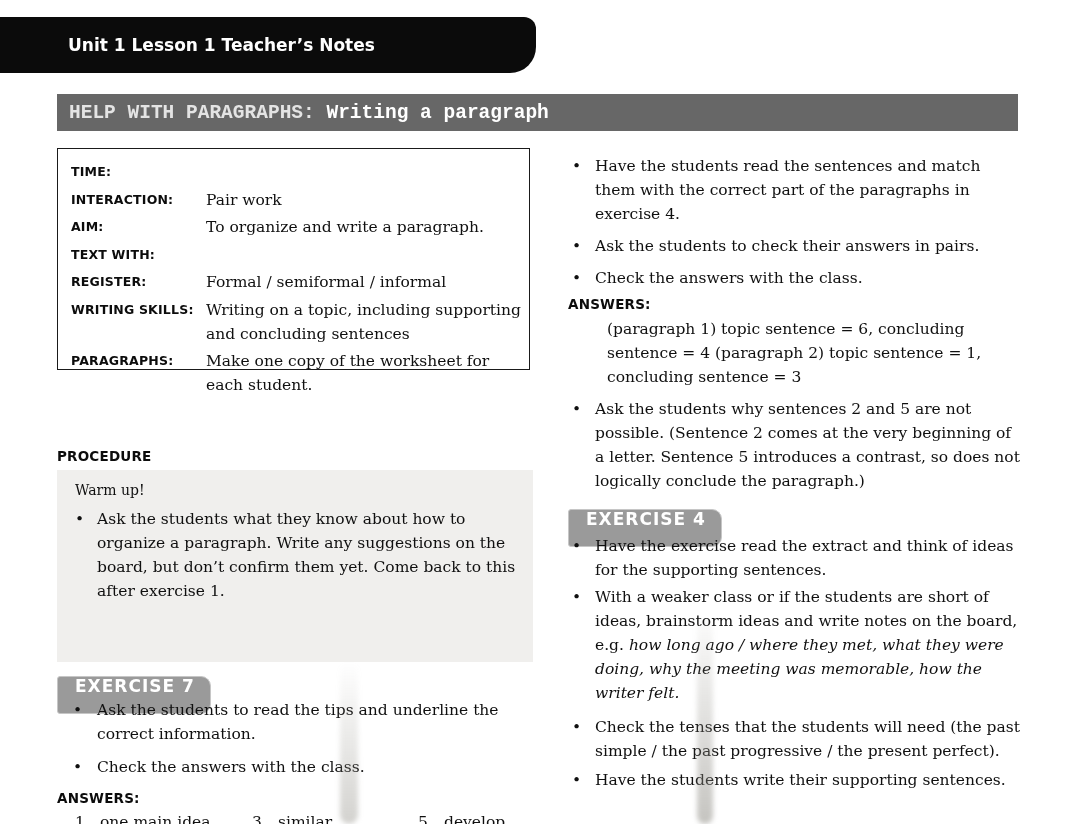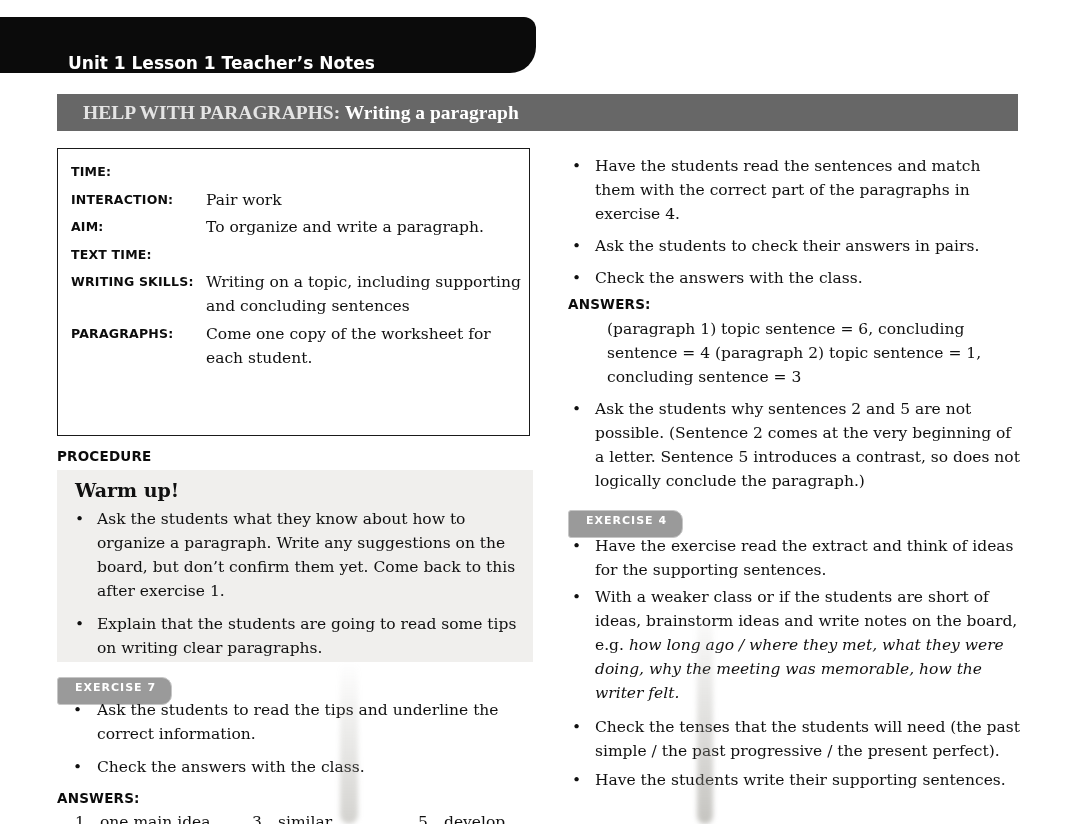"Unit 1 Lesson 1 Teacher’s" .top-banner { align-items: flex-end -> center }
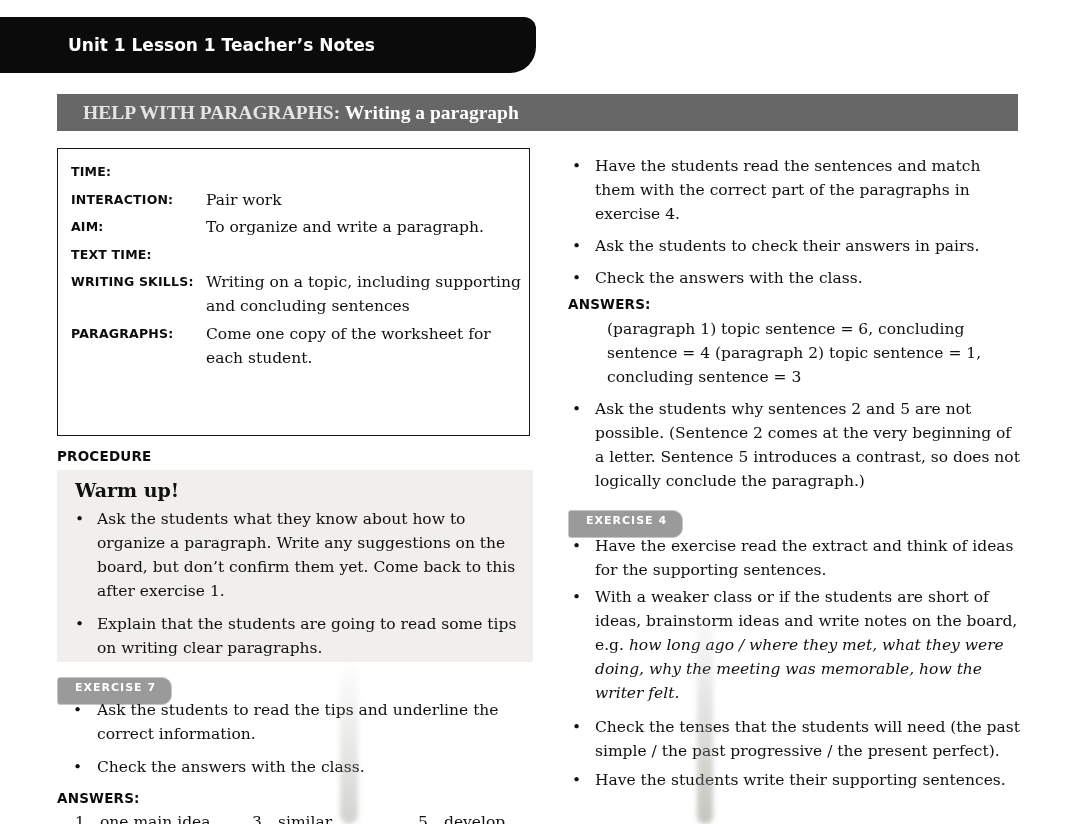"HELP WITH PARAGRAPHS: Writing a" .section-banner .wrap { font-family: Liberation Serif, serif -> Liberation Mono, monospace; padding-left: 26px -> 12px }
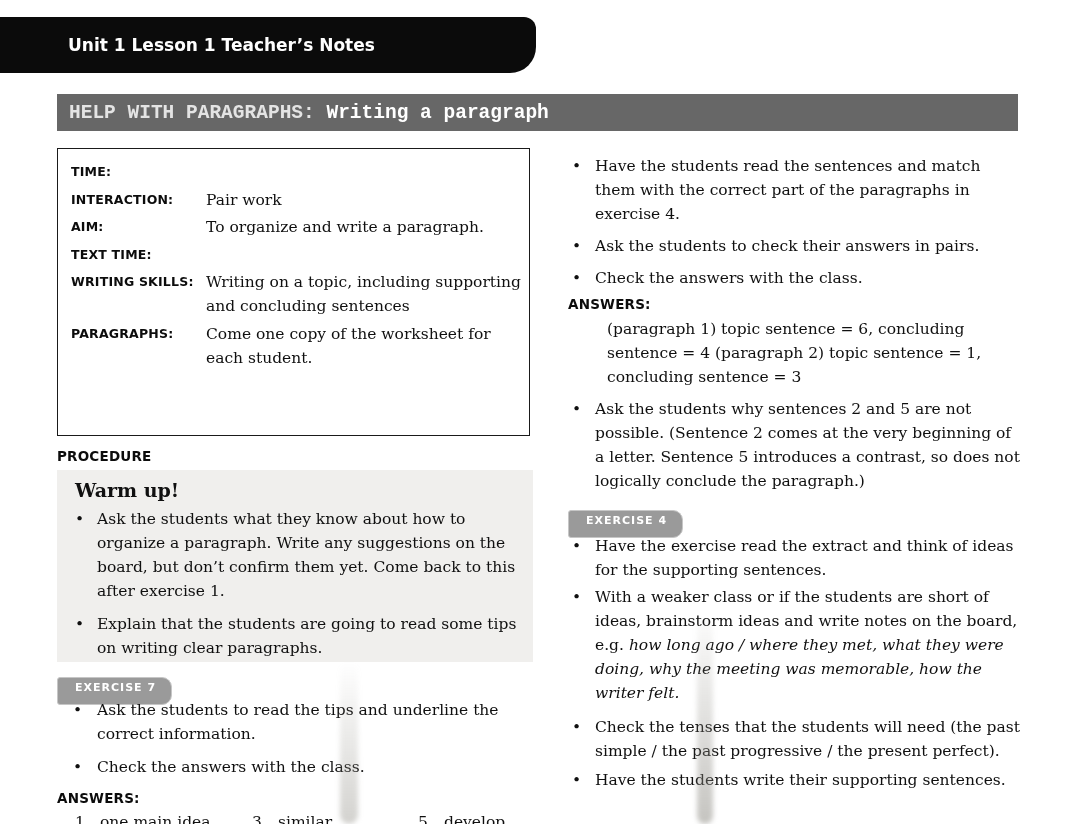"TIME:" .info-box { height: 288px -> 222px }
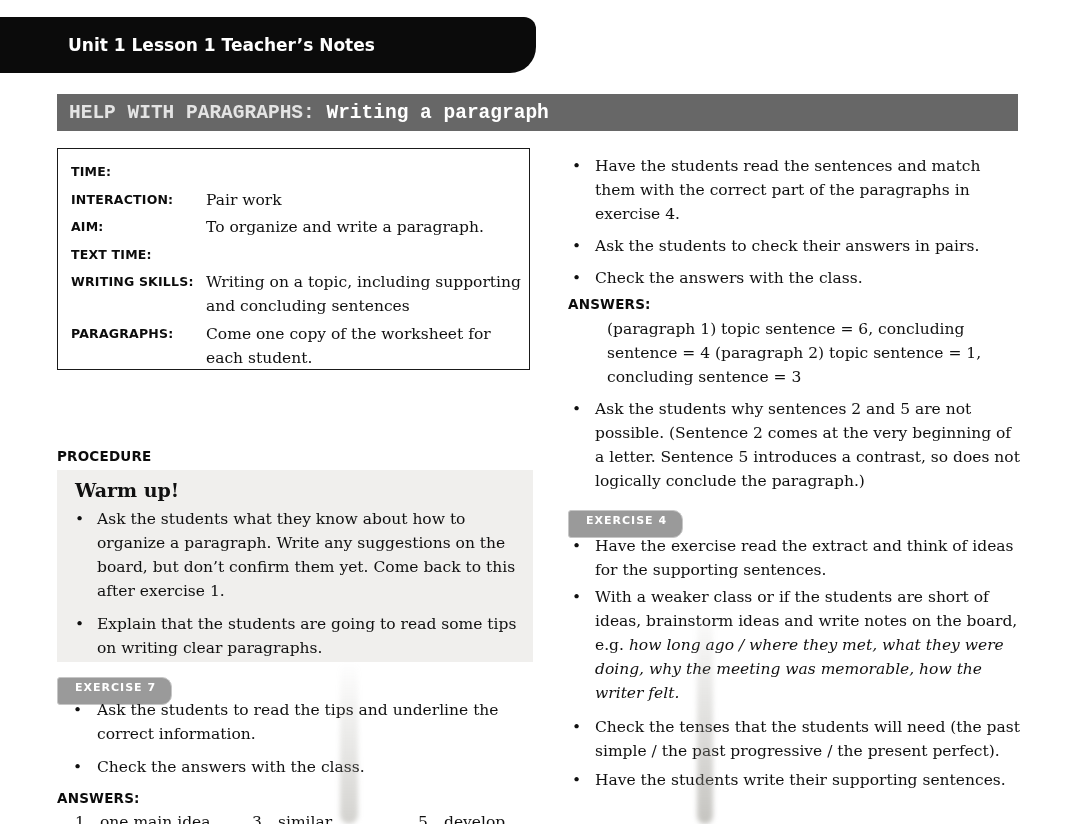"TEXT TIME:" span.info-label { text: TIME -> WITH }
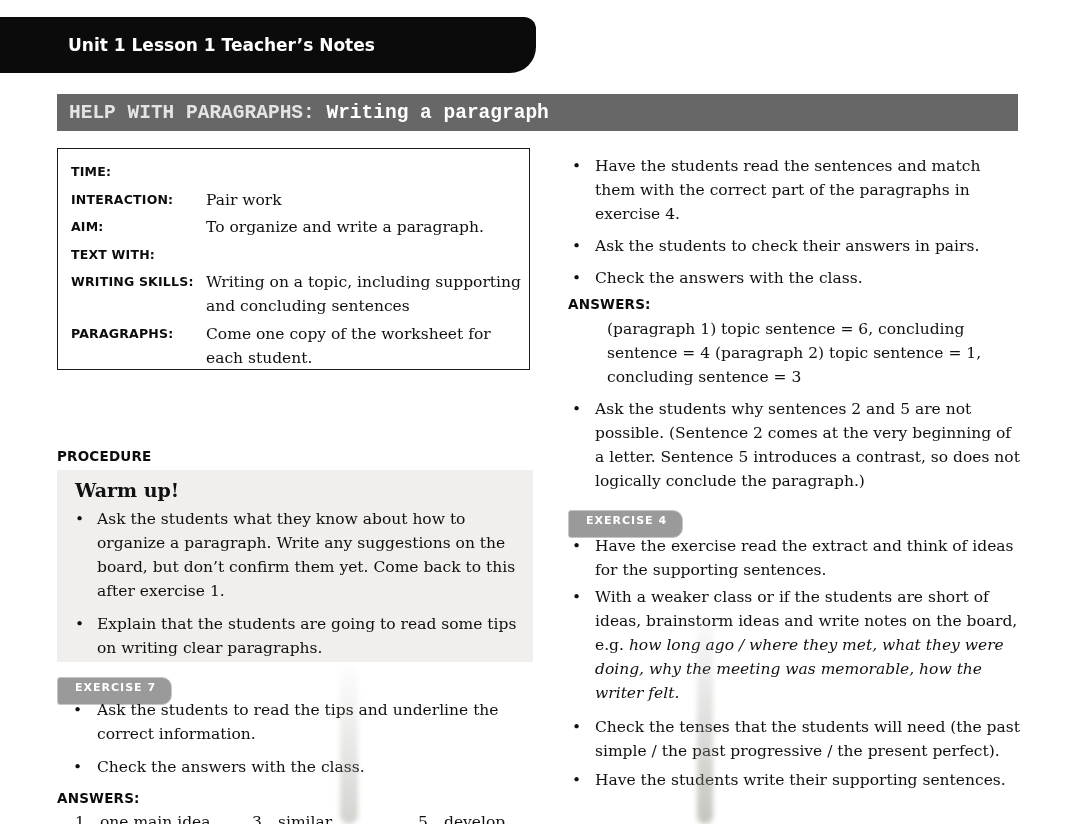"REGISTER:" div.info-row { html: none -> <div> <span>REGISTER:</span> <span>Formal / semiformal / informal</span> </div> }
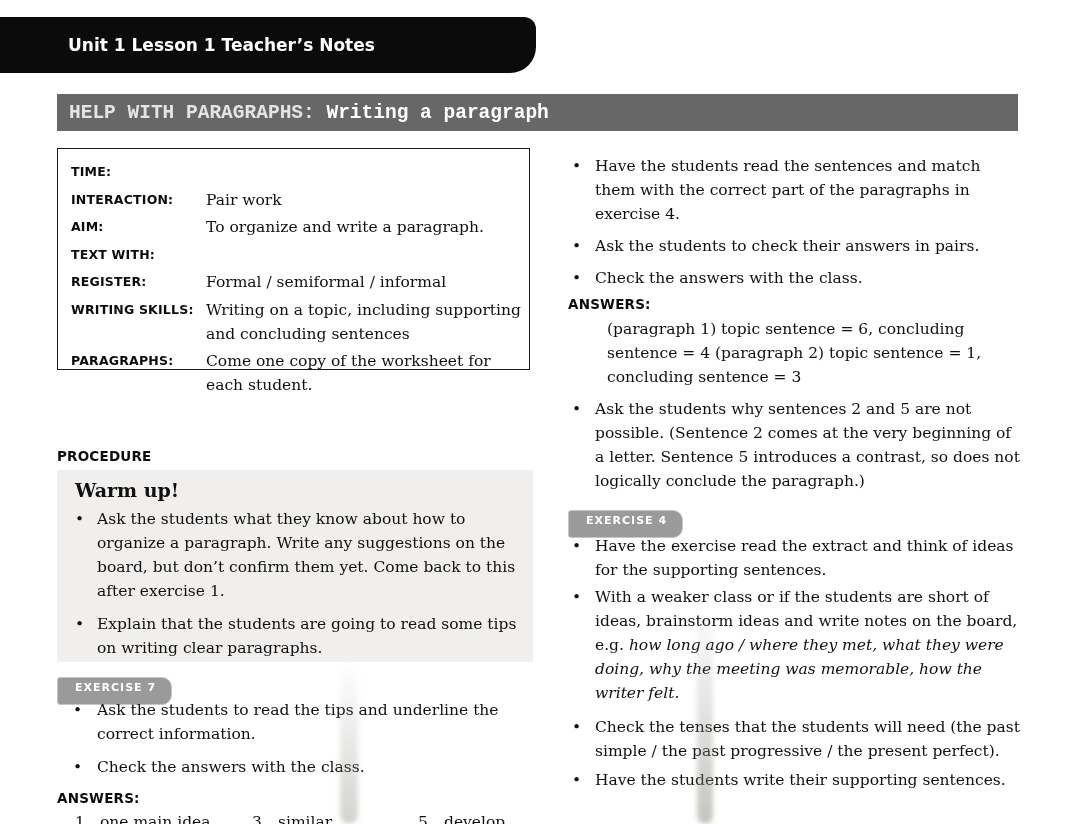"Come one copy of the" span.info-value { text: Come -> Make }
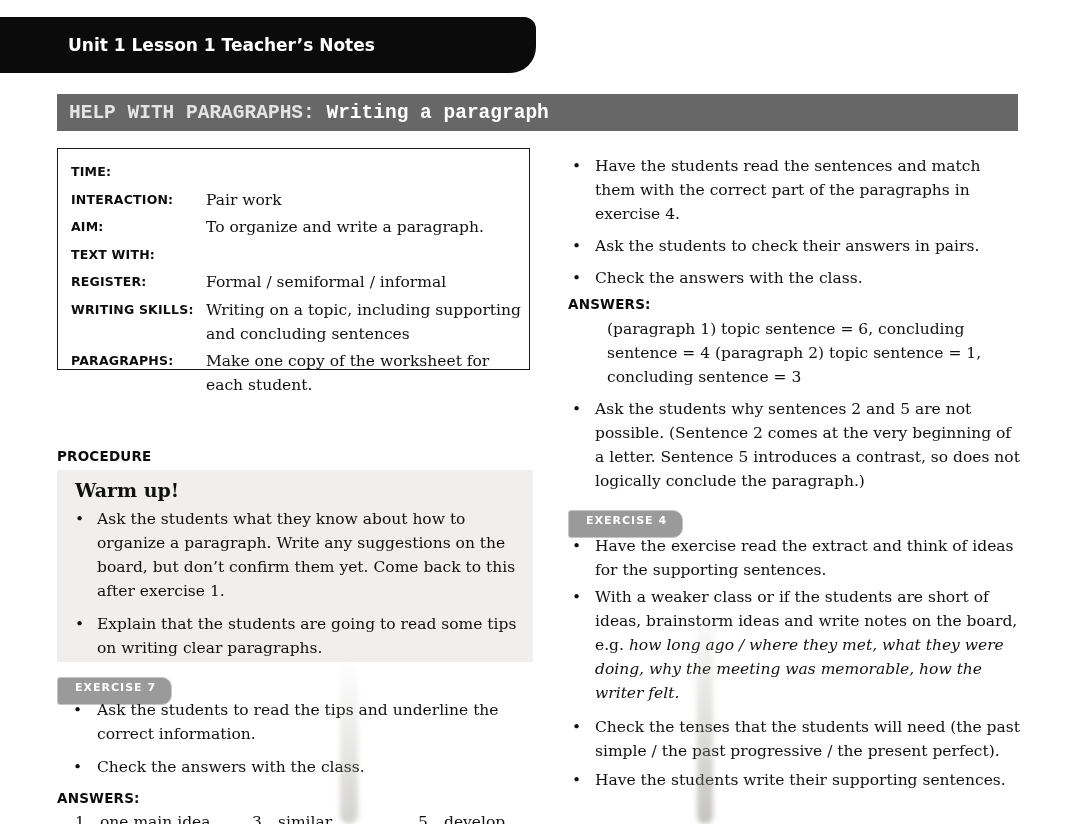"Warm up!" .warmup-title { font-size: 19px -> 14px; font-weight: bold -> normal }
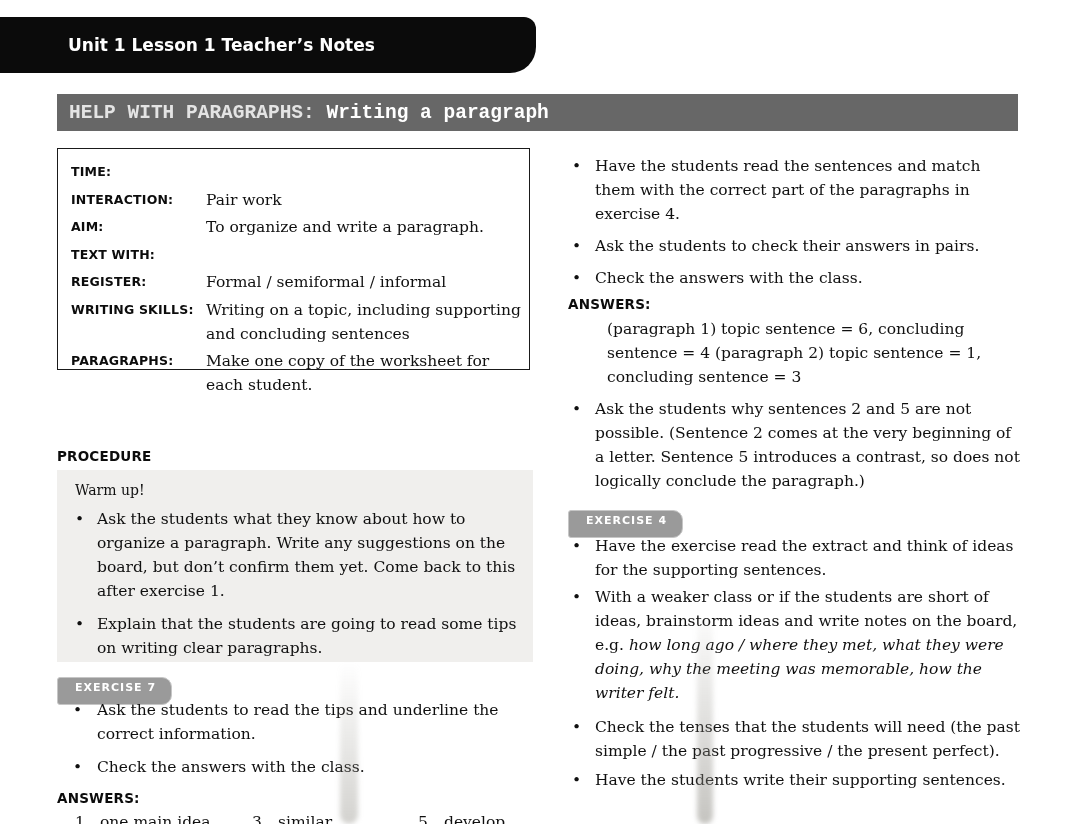"EXERCISE 4" .badge { font-size: 11px -> 17px; padding: 3px 15px 10px 17px -> 3px 15px 20px 17px }
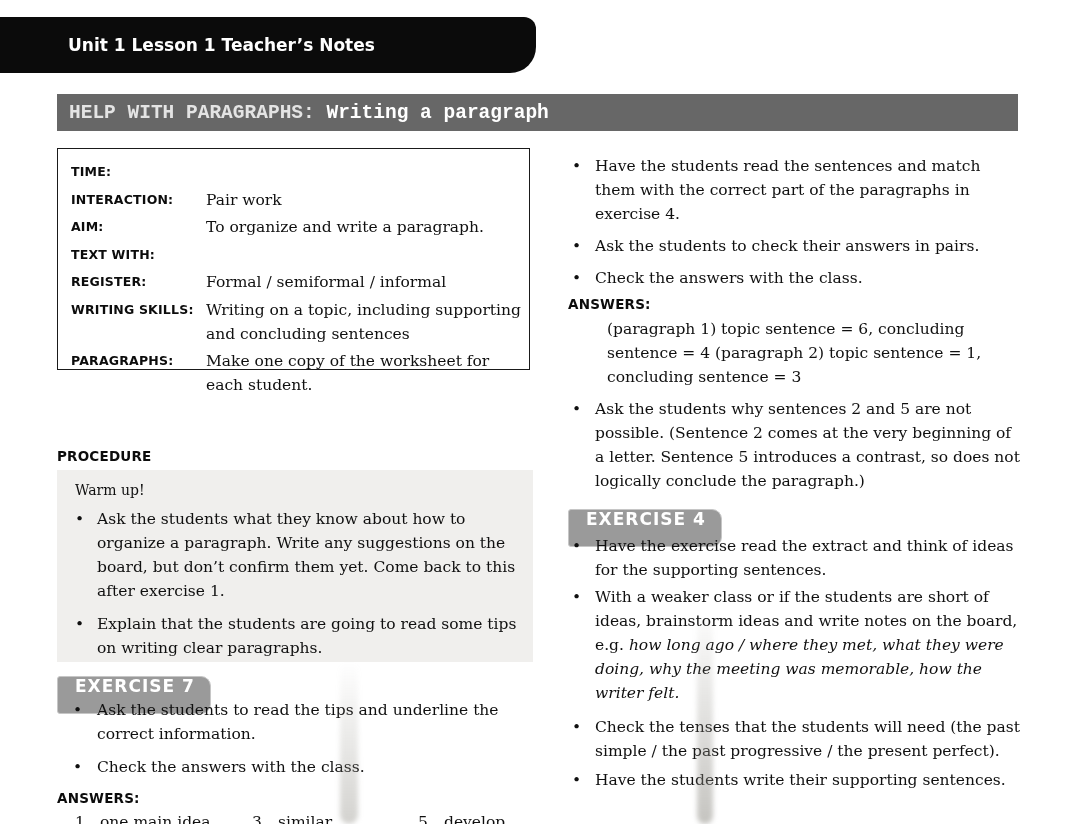"Explain that the students are" div.bullet { html: <div>Explain that the students are going to read some tips on writing clear paragraphs.</div> -> none }
